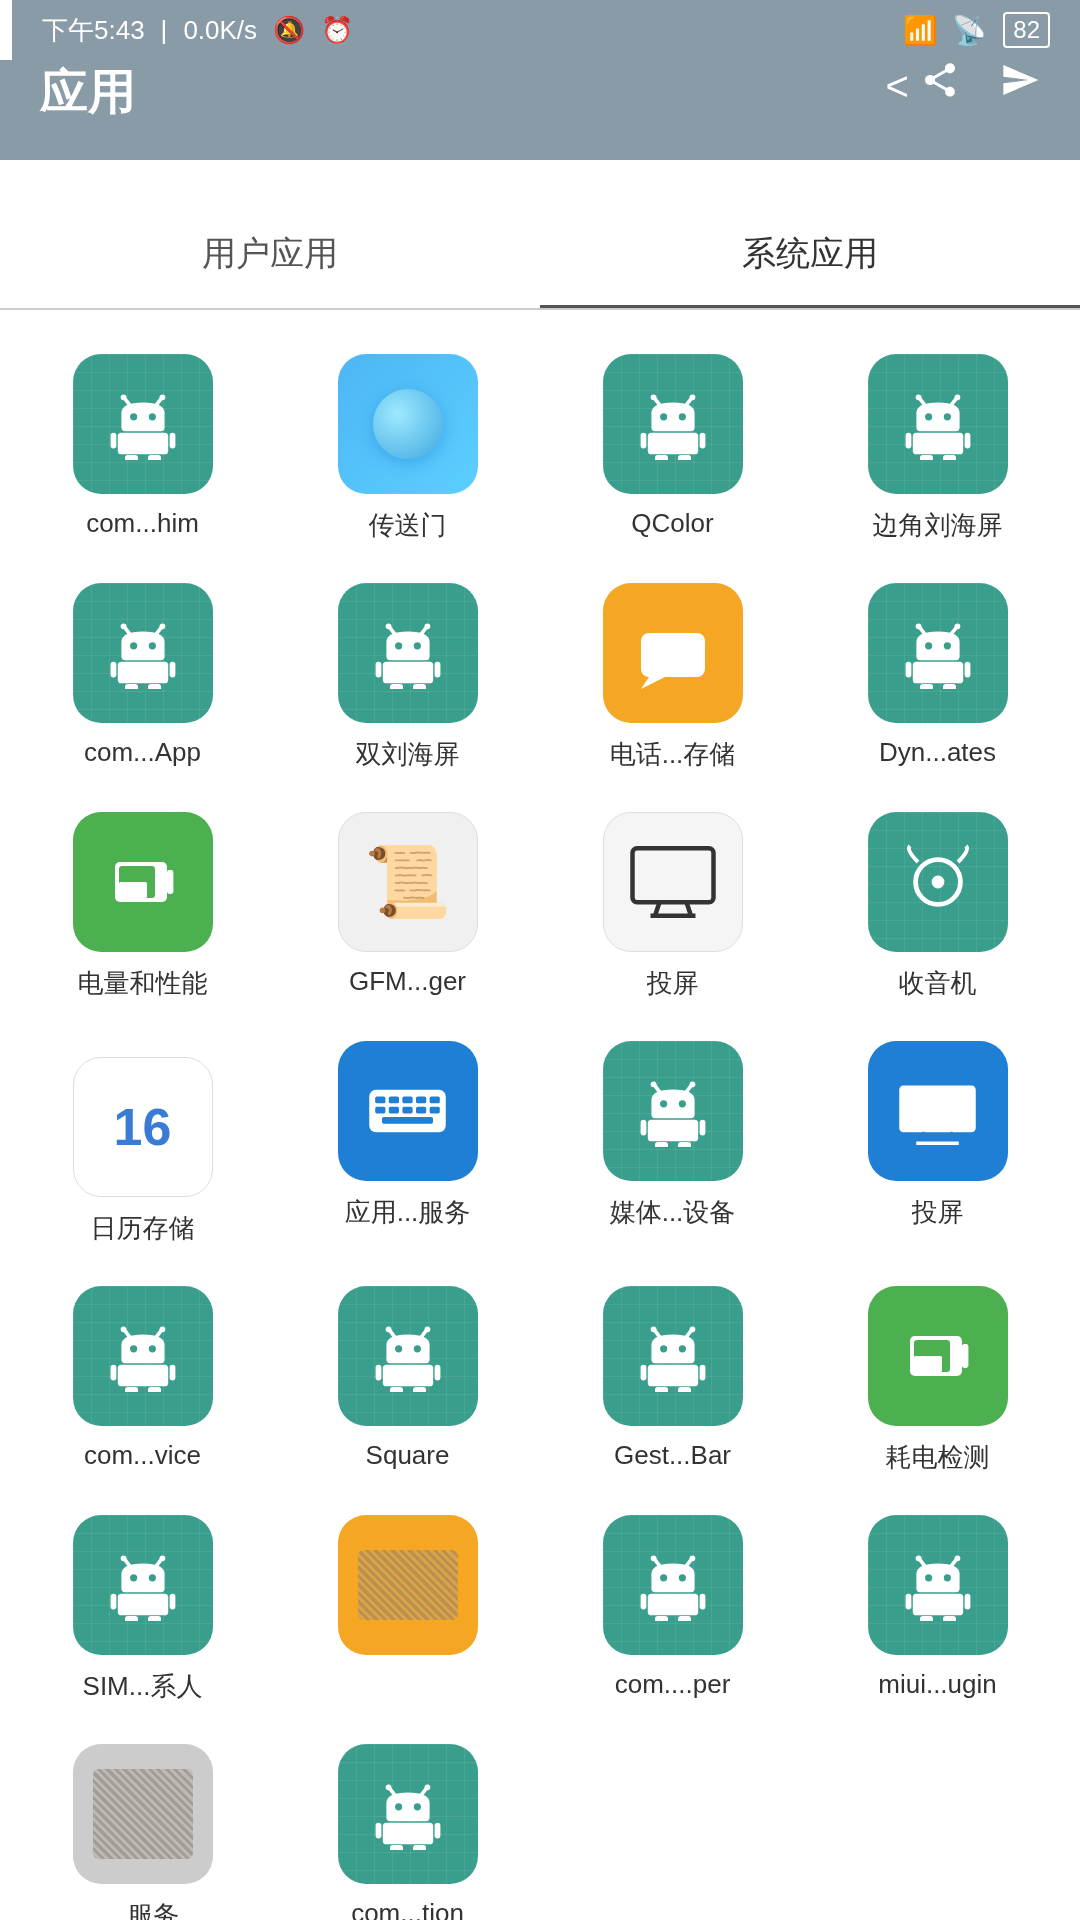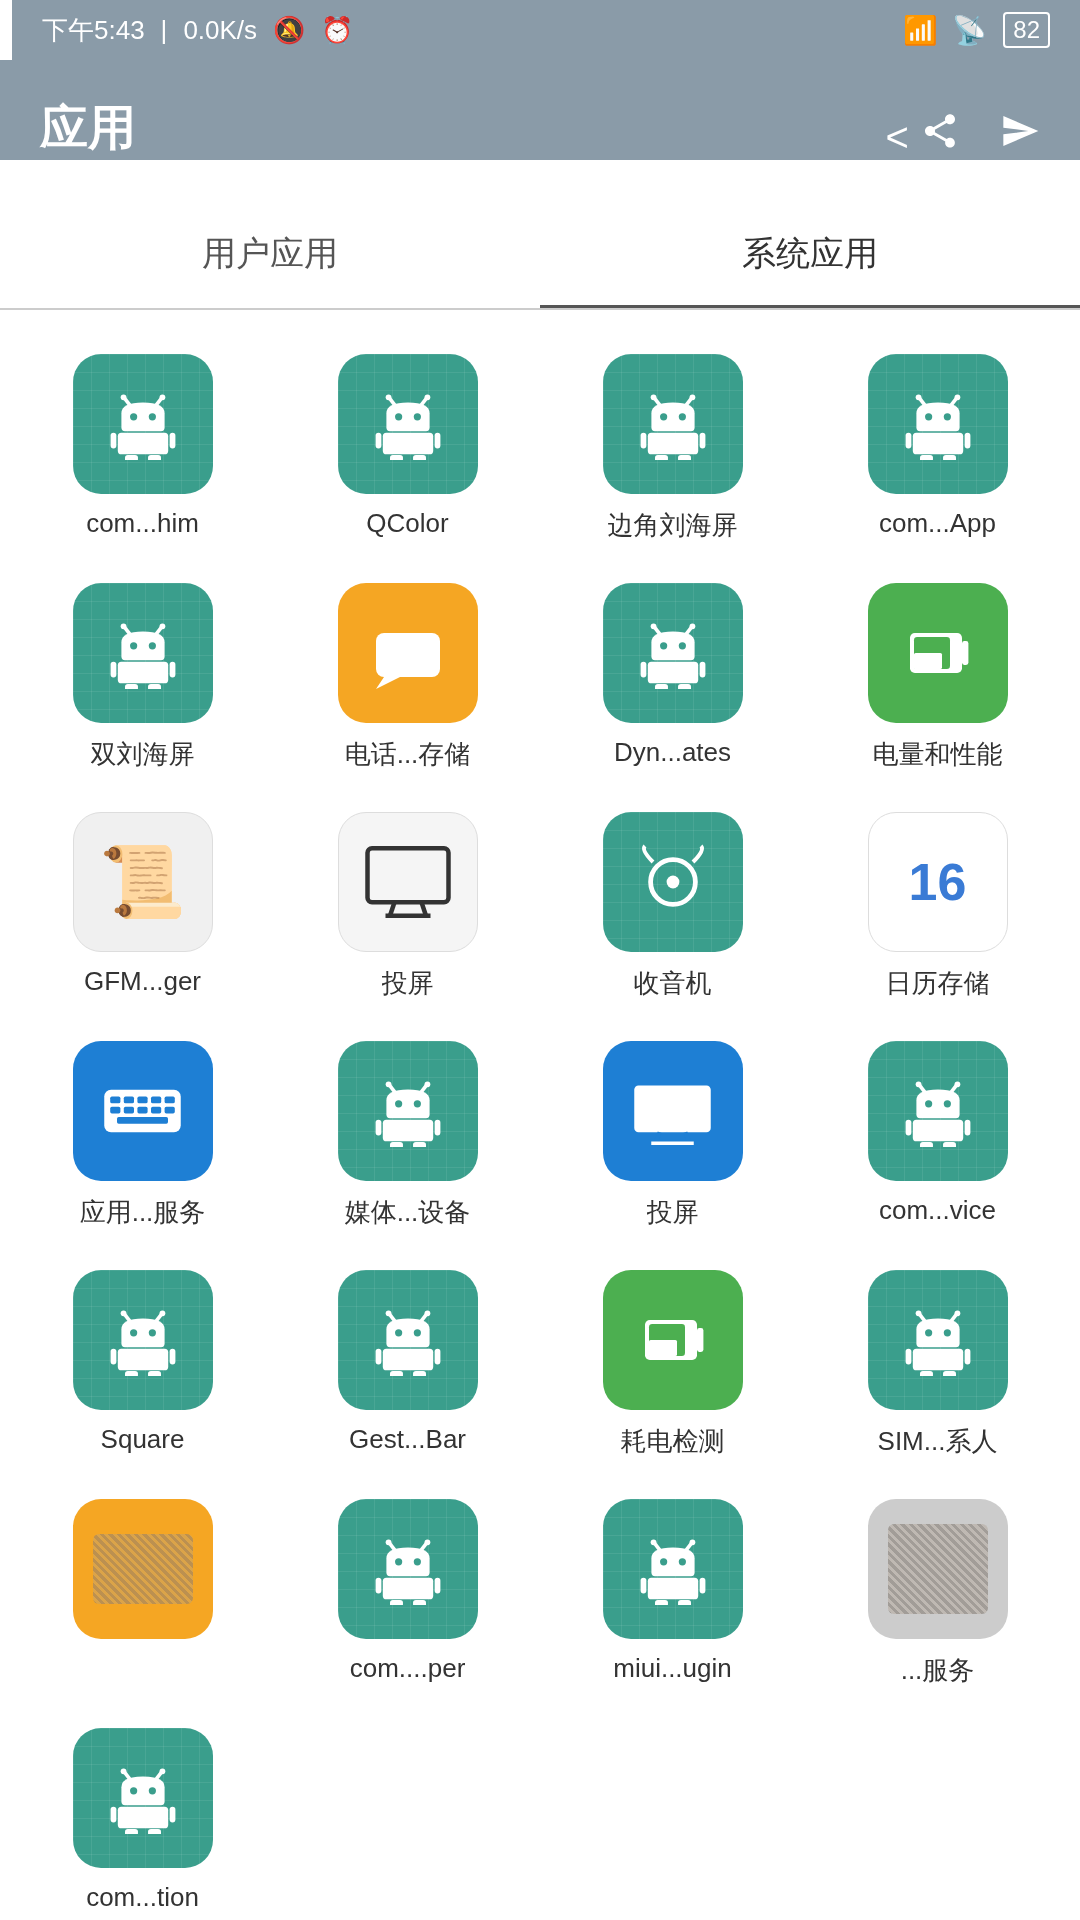"应用" .header { align-items: flex-end -> flex-start }
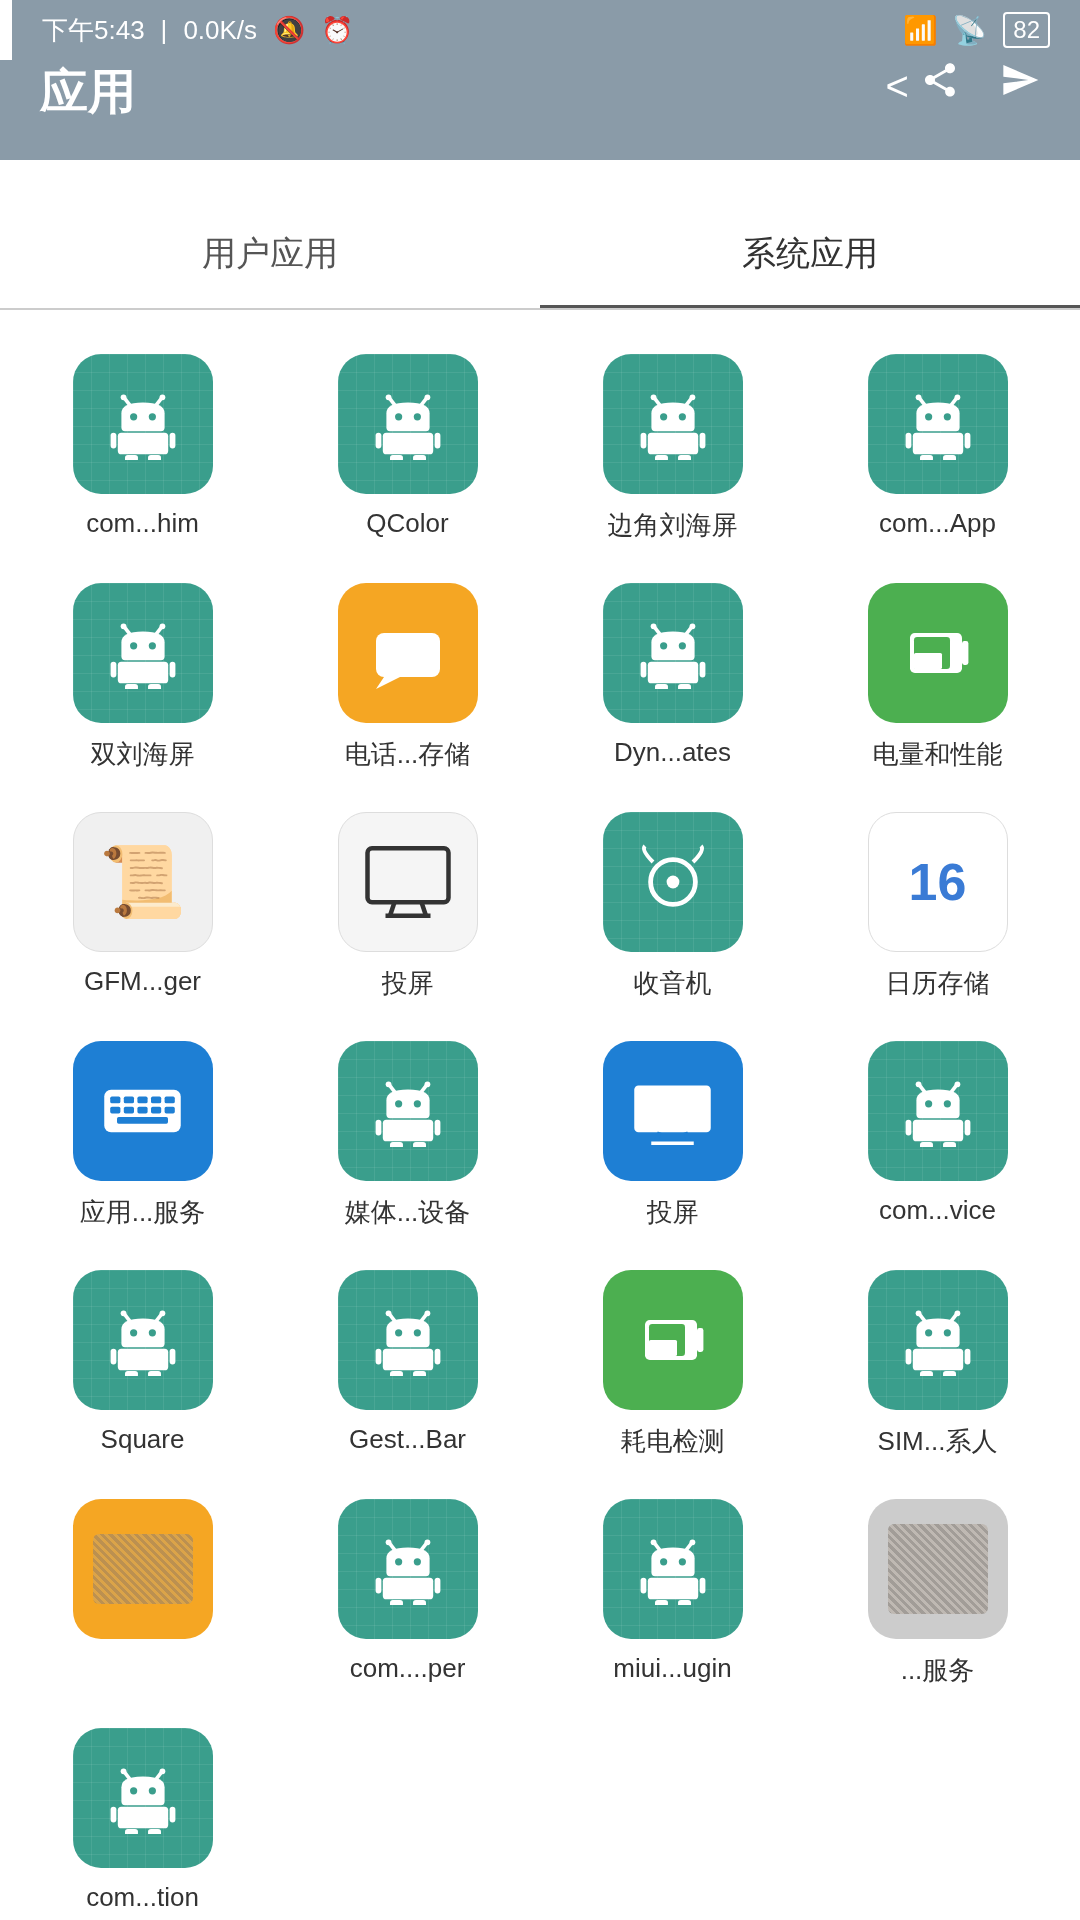"传送门" div.app-item { html: none -> <div> <div> <div></div> </div> <span>传送门</span> </div> }
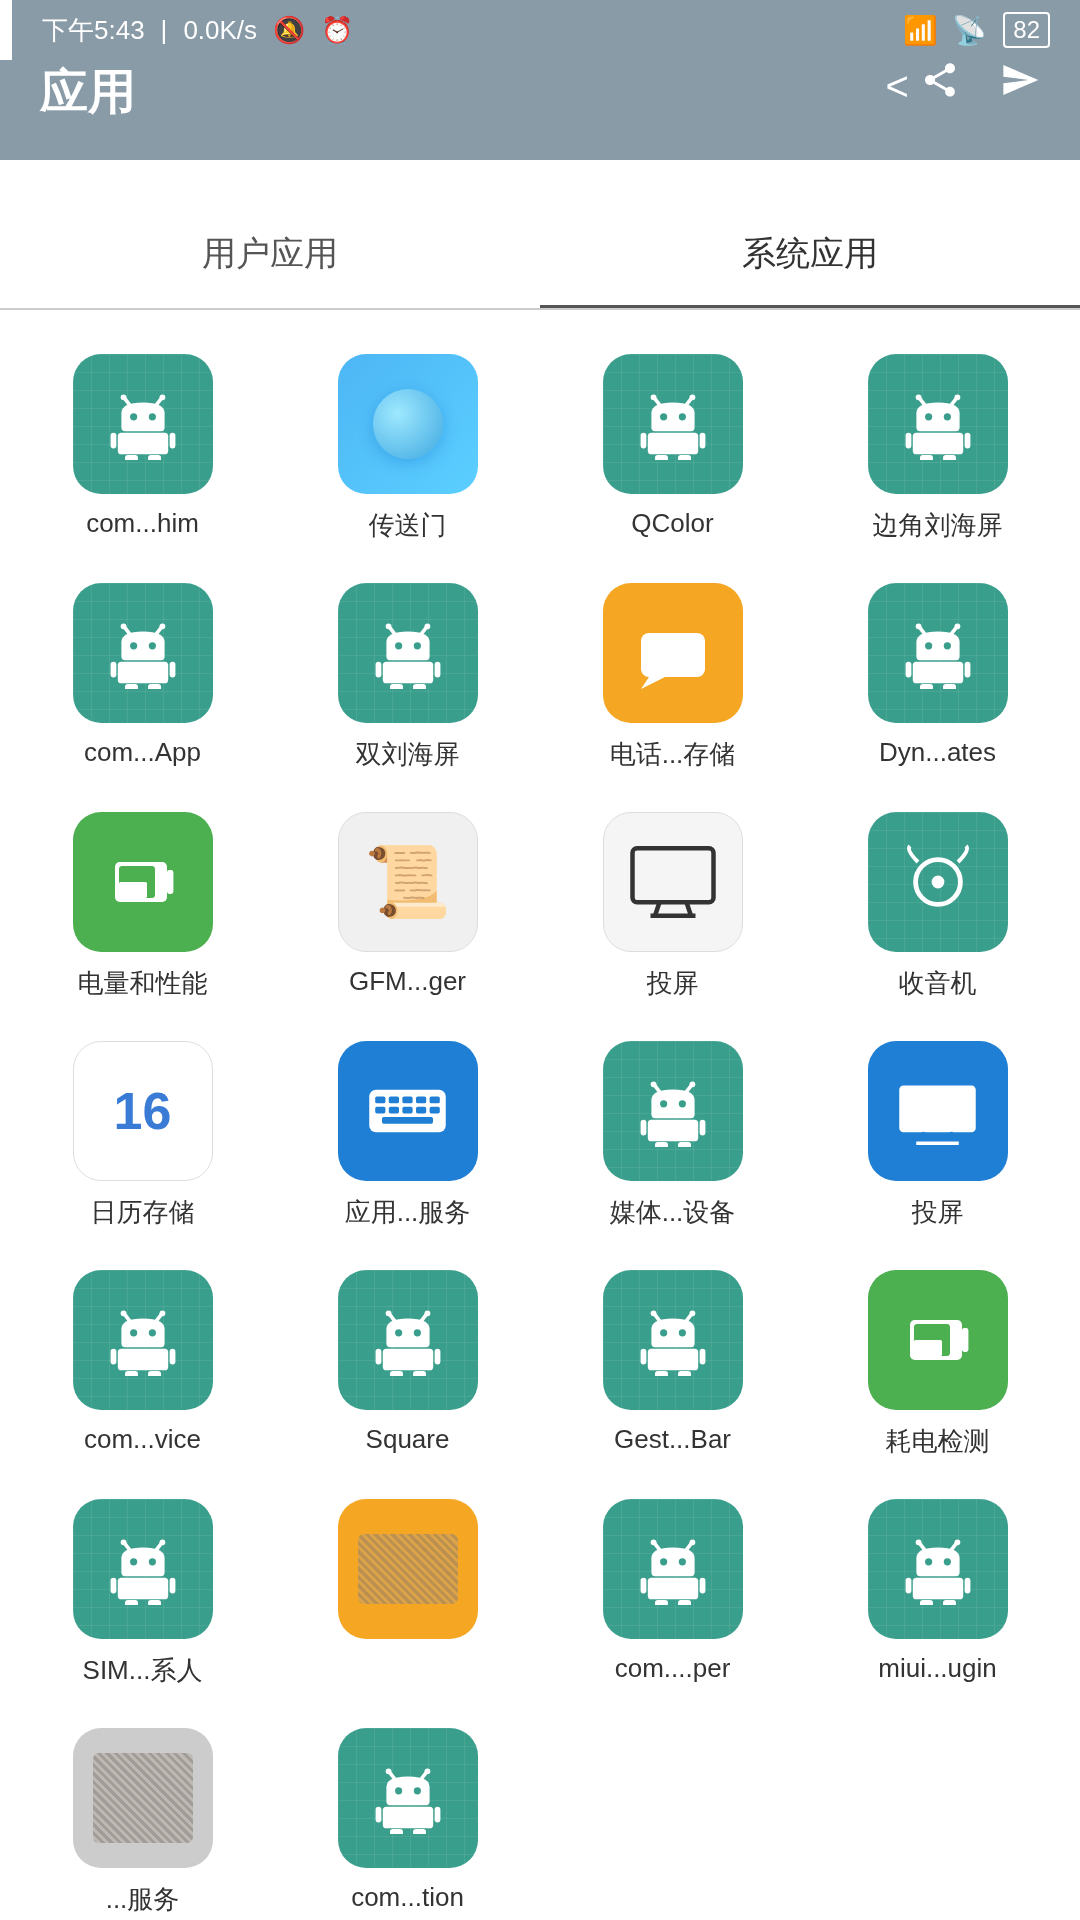"16" .icon-calendar { margin-top: none -> 16px }
